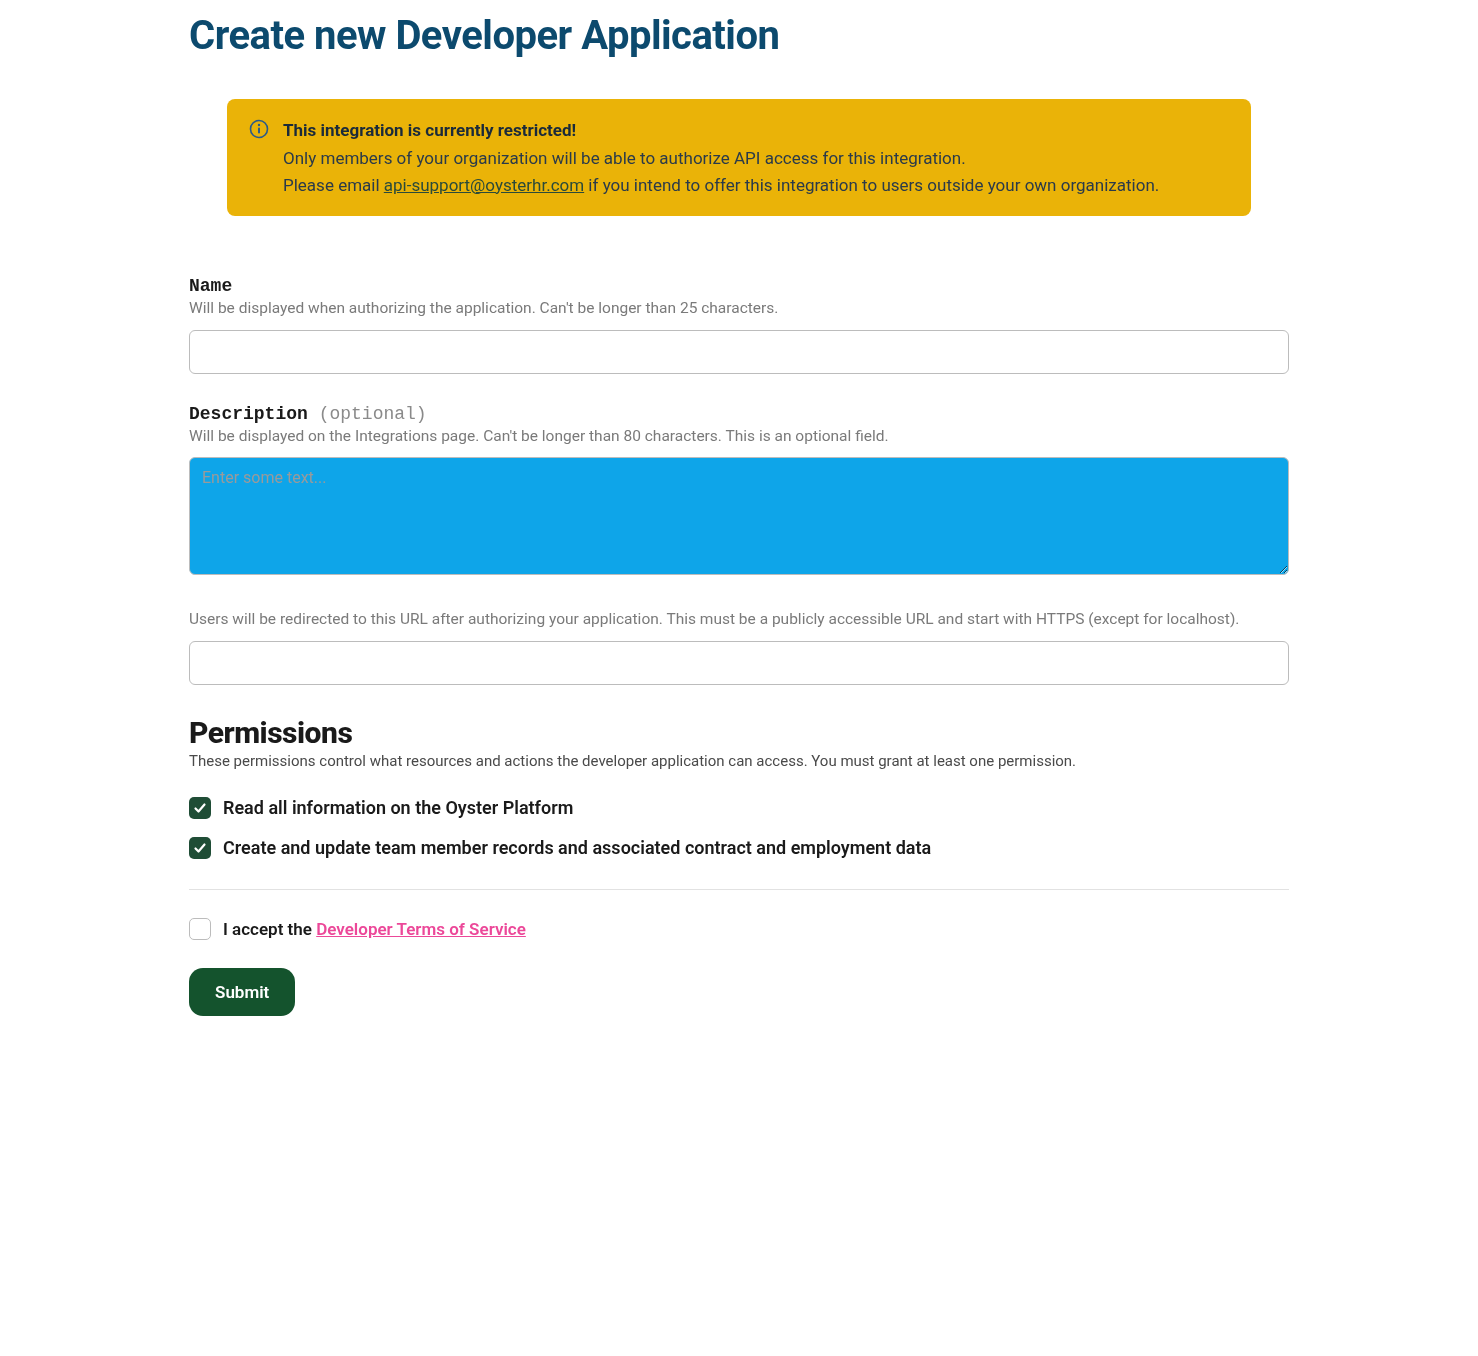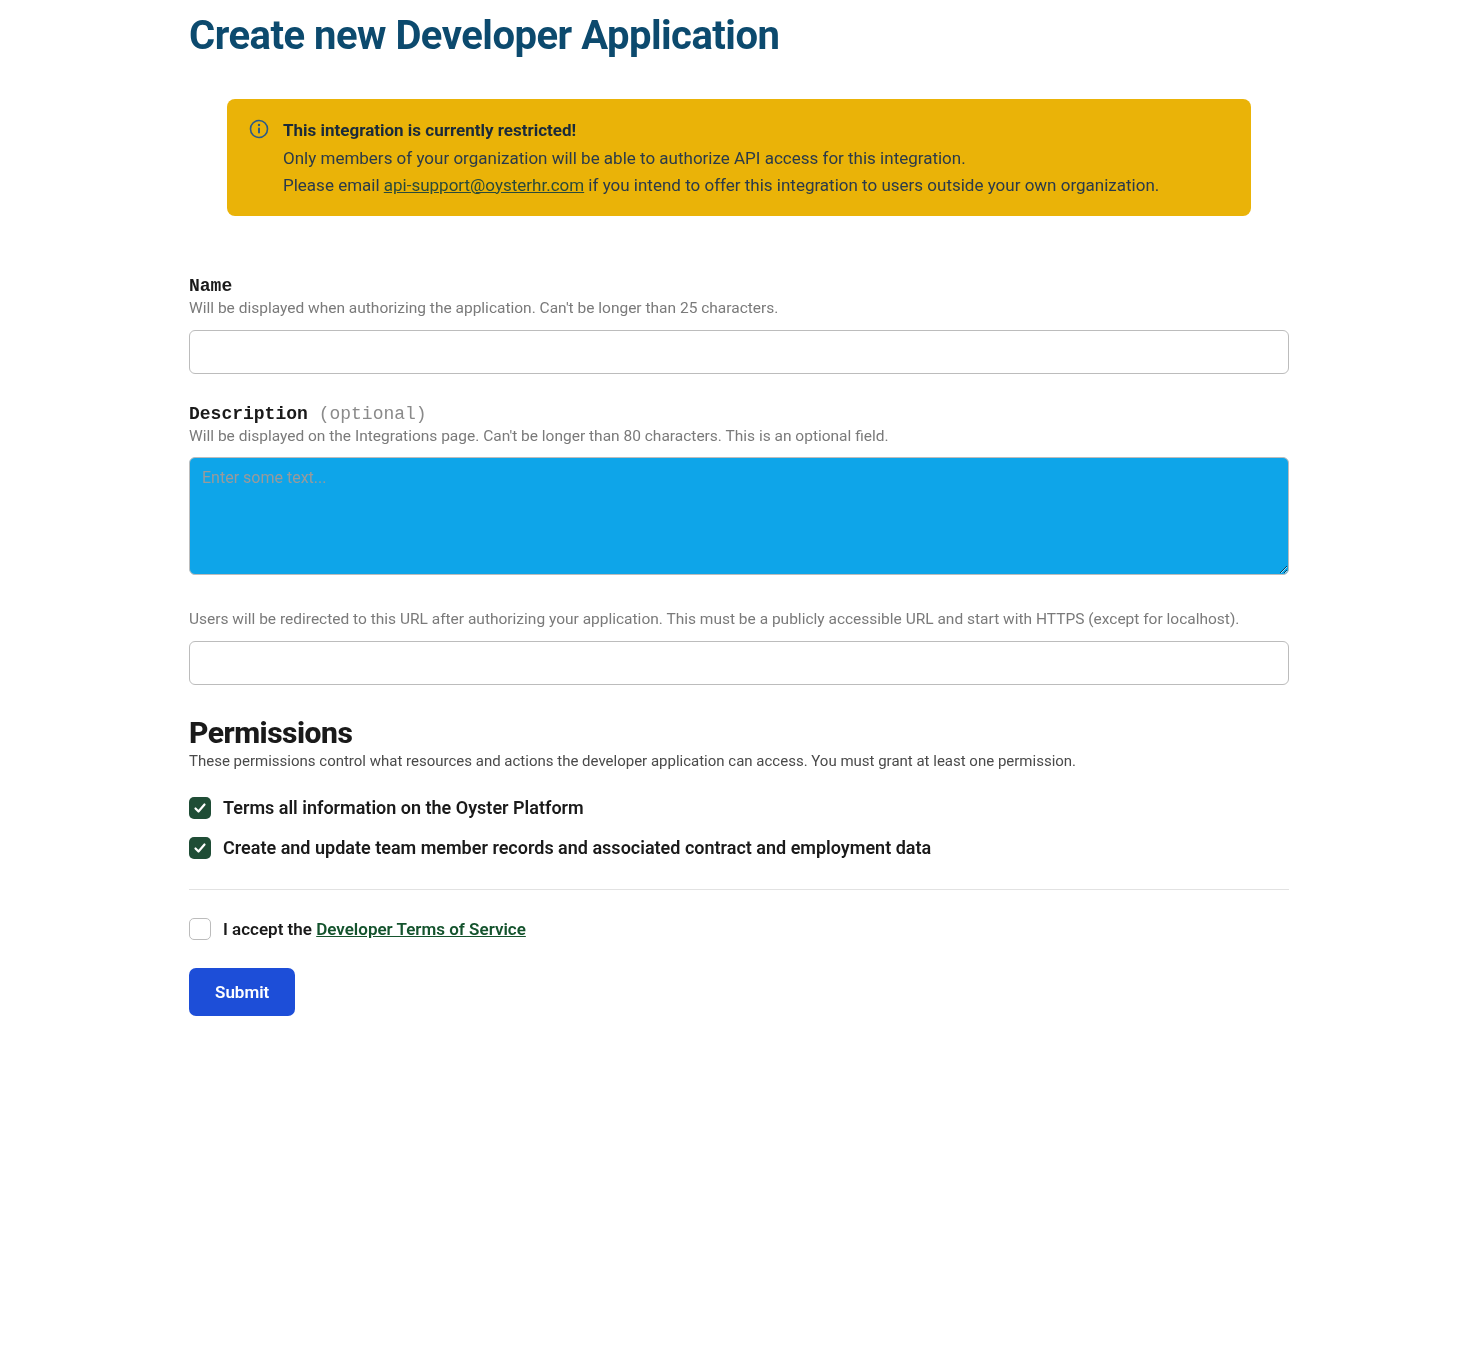"Terms all information on the" span.checkbox-label { text: Terms -> Read }
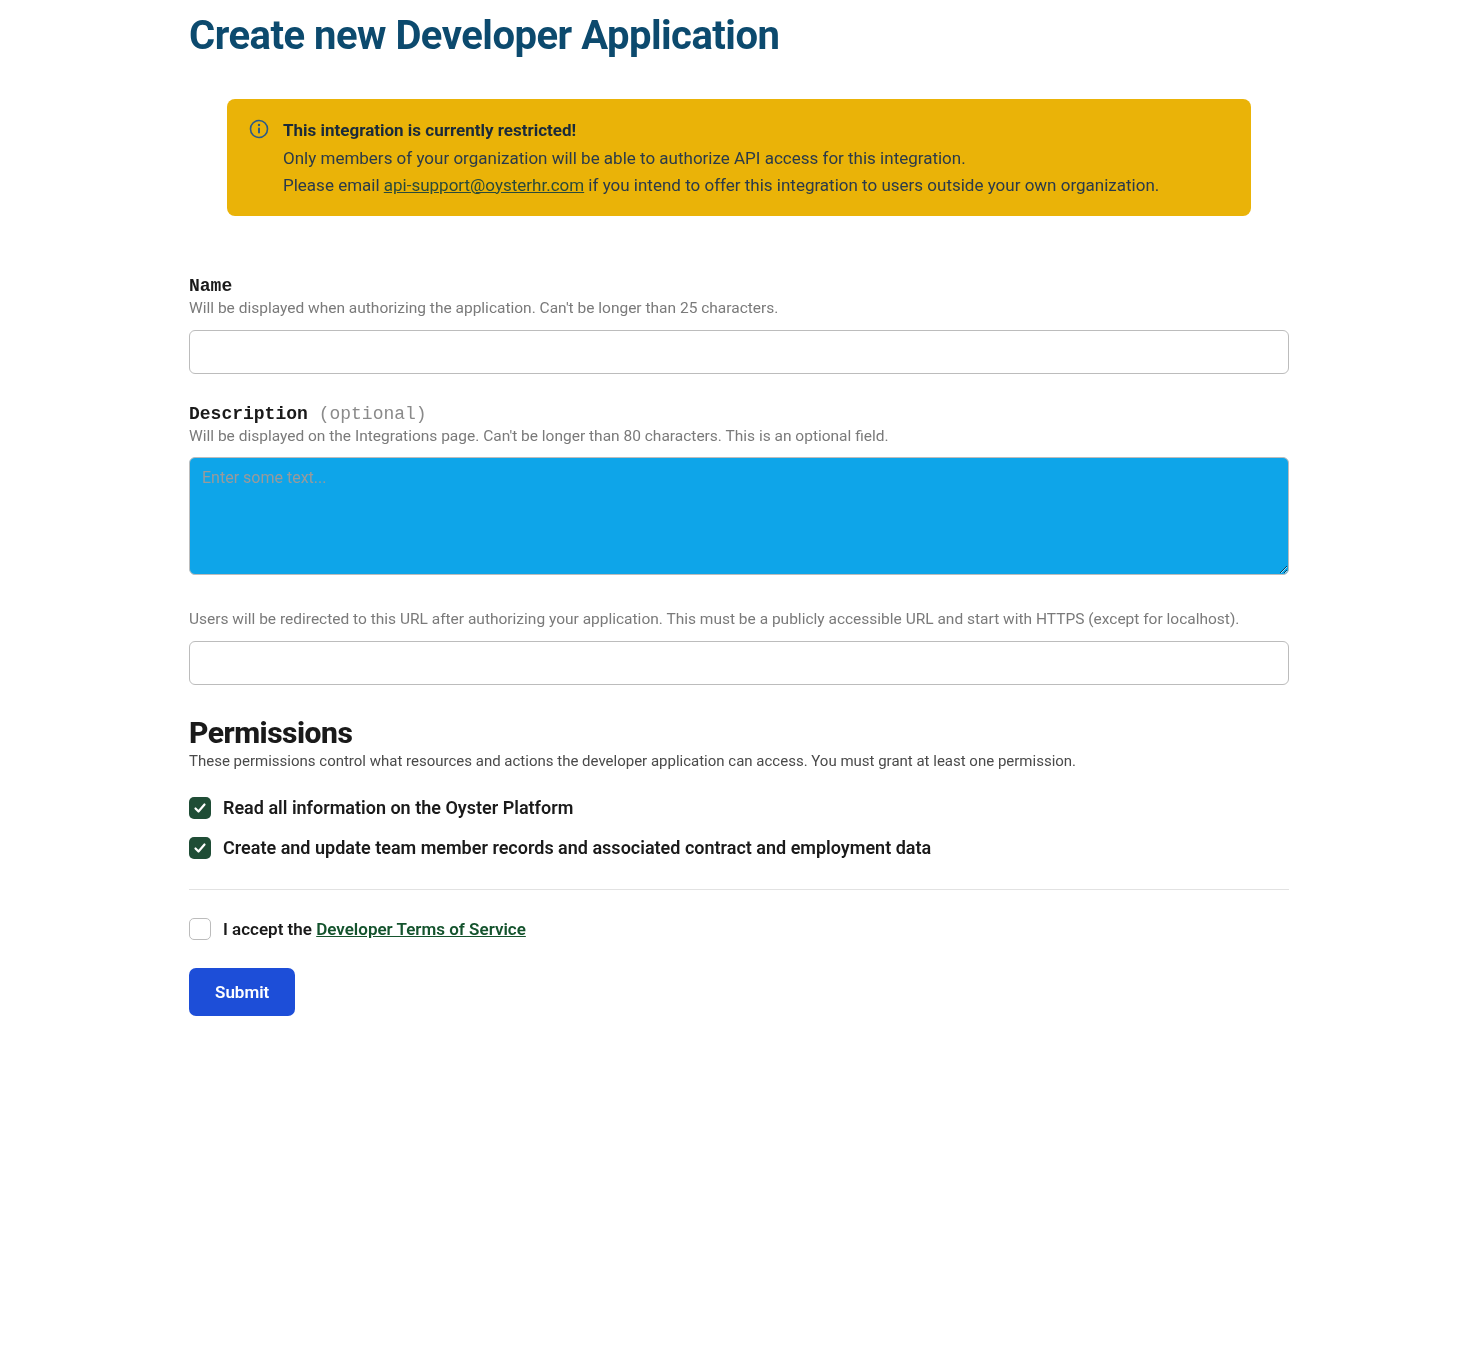"Developer Terms of Service" .terms-label a { color: #14532d -> #ec4899 }
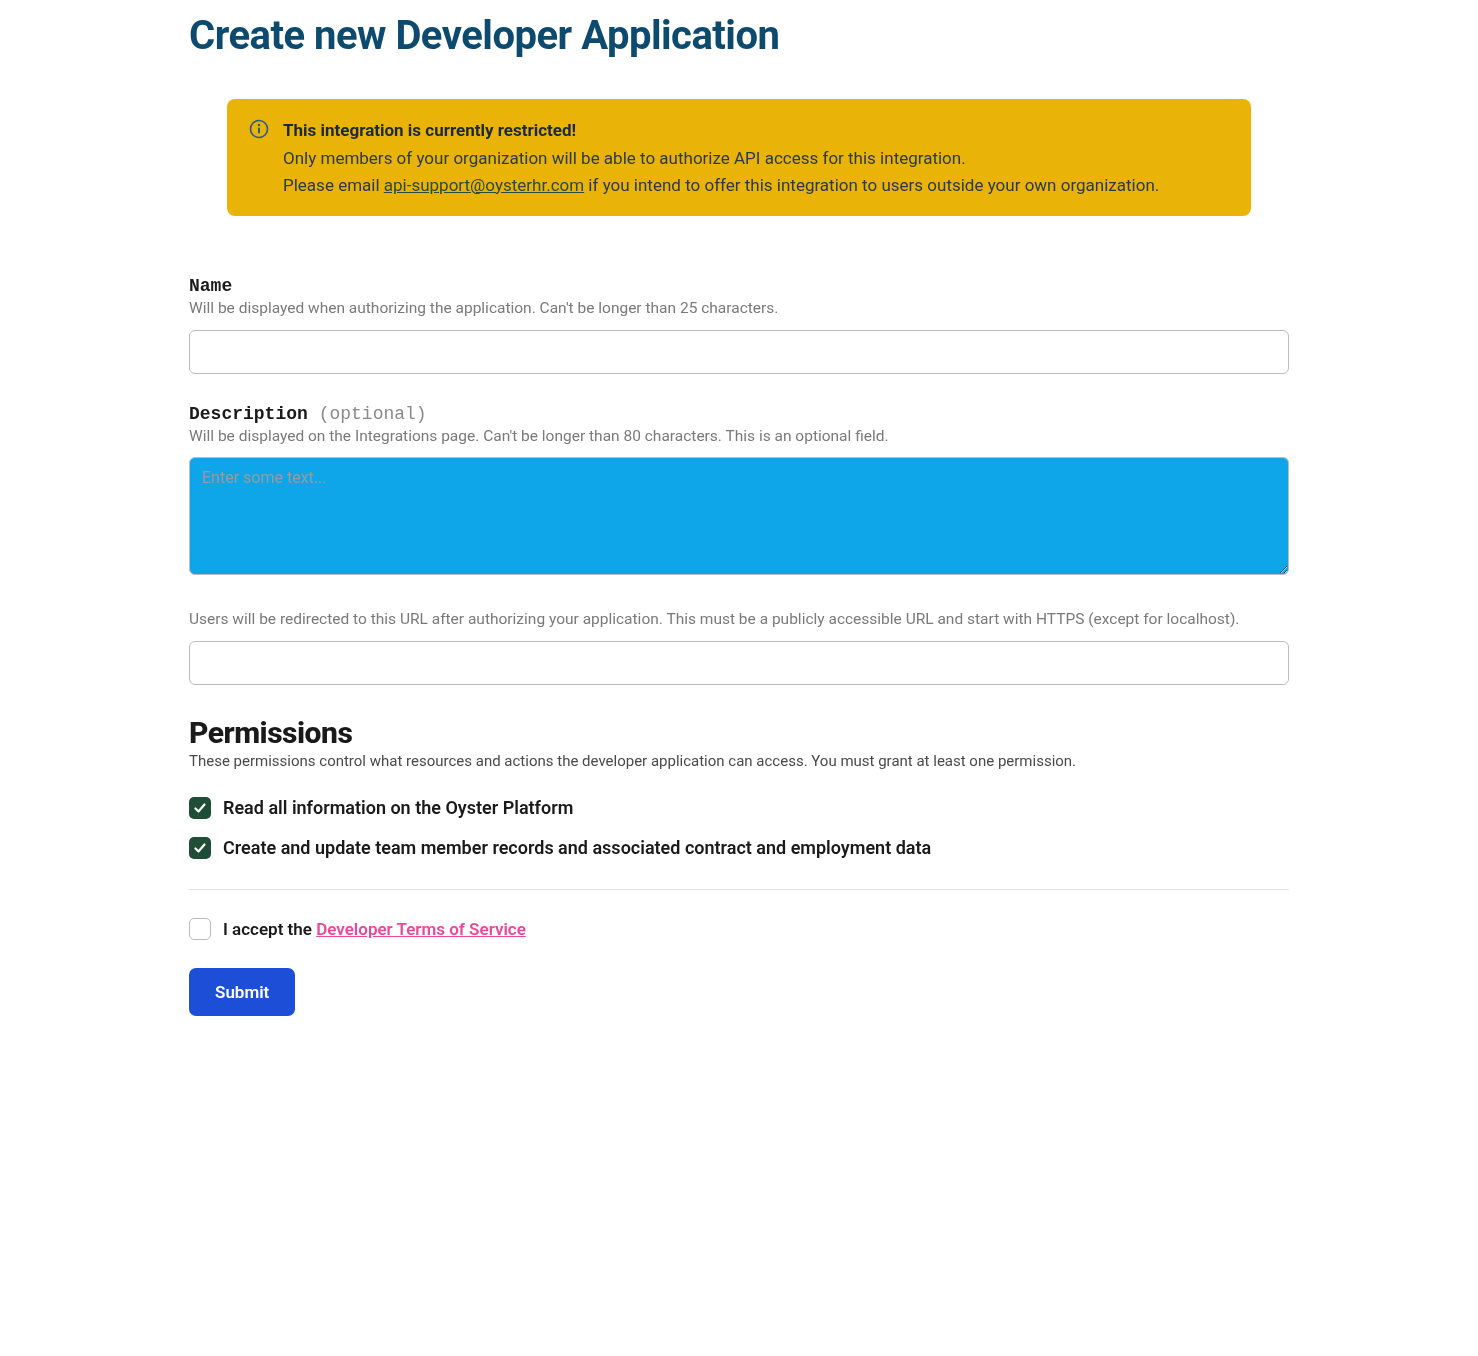"Submit" .submit-btn { background: #1d4ed8 -> #14532d; border-radius: 7px -> 14px }
